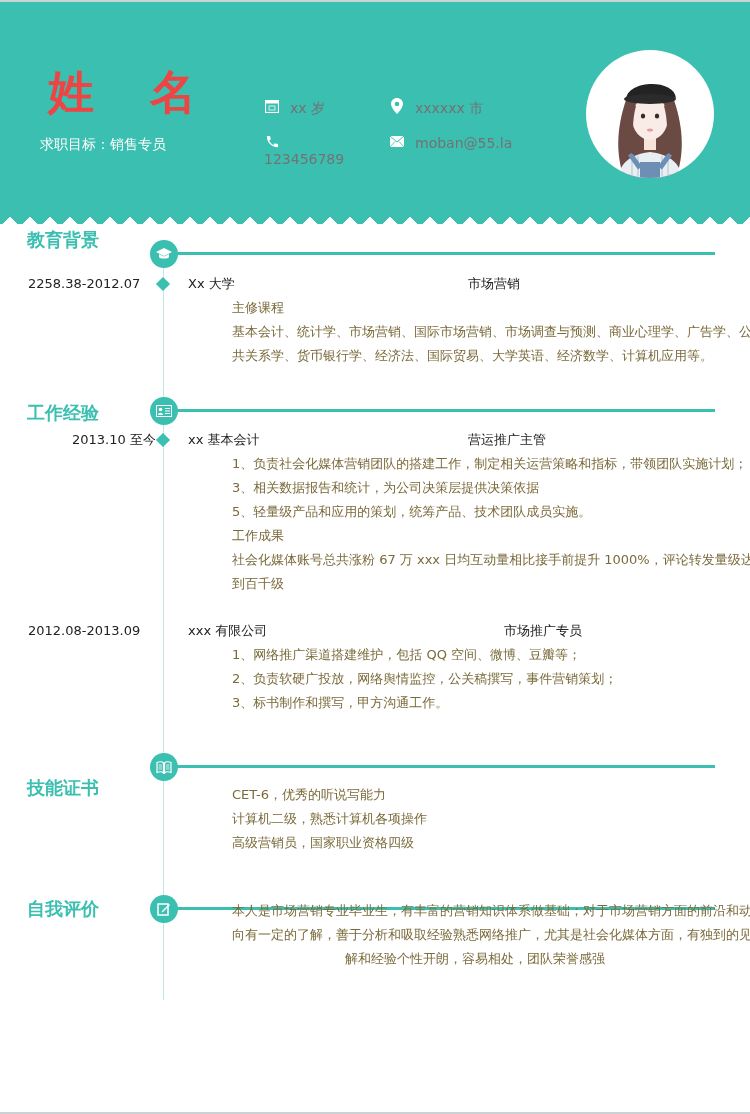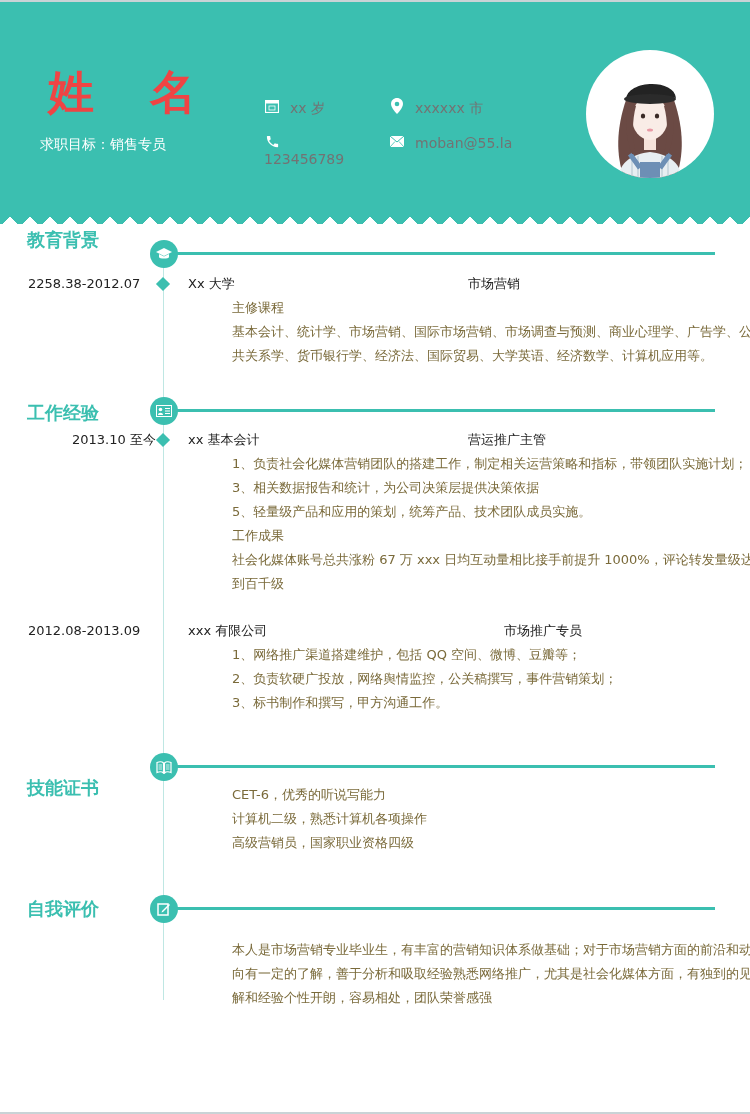"本人是市场营销专业毕业生，有丰富的营销知识体系做基础；对于市场营销方面的前沿和动" div.body-text { text-align: none -> center; top: 938px -> 899px }
